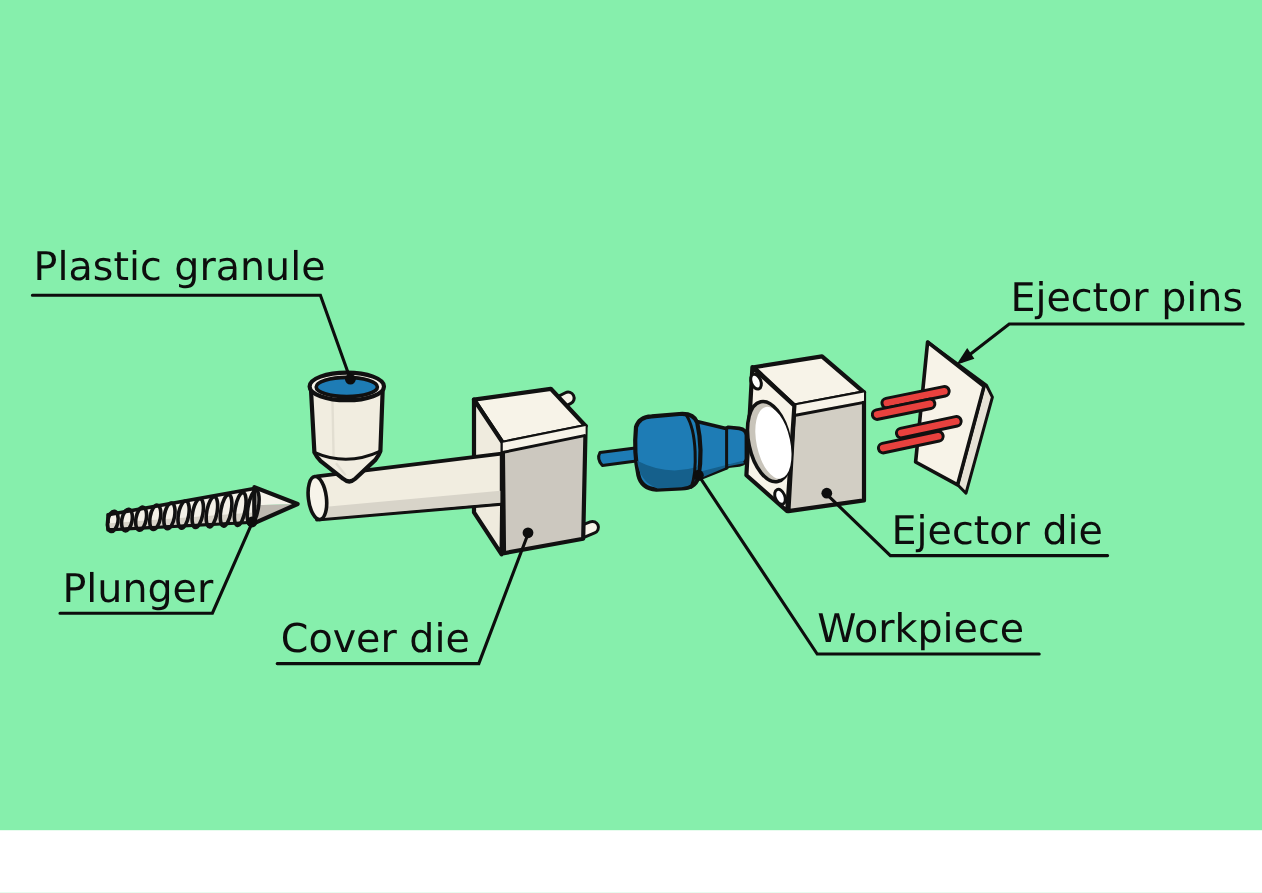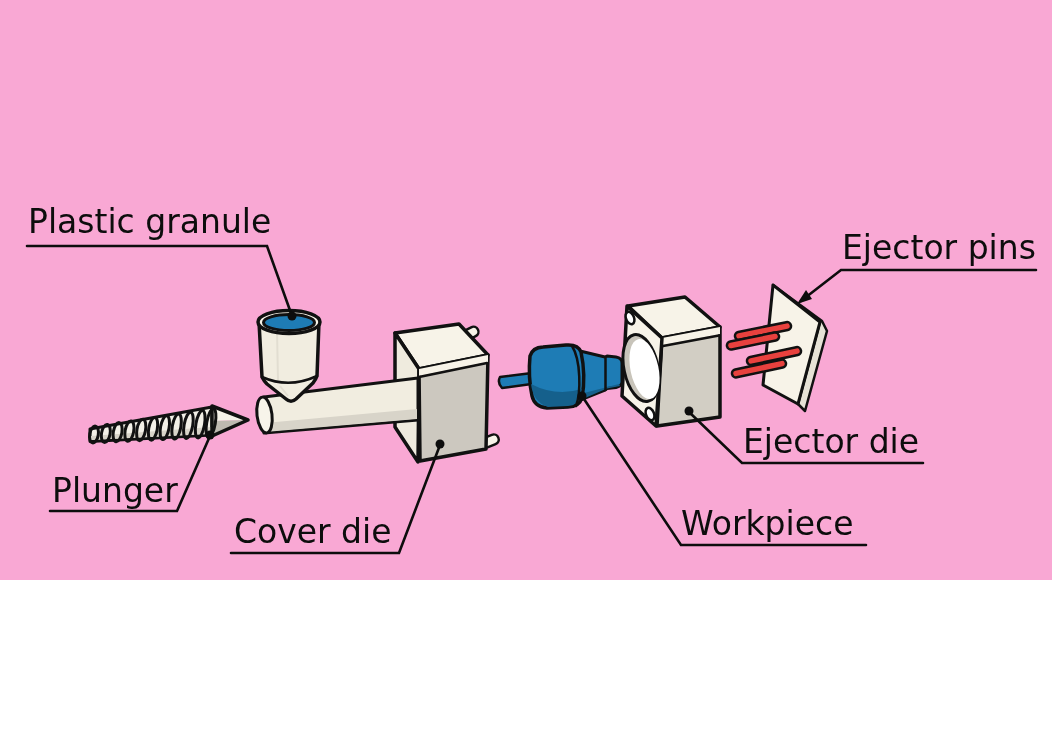"Plastic granule" .stage { background: #f9a8d4 -> #86efac; height: 580px -> 692px }
